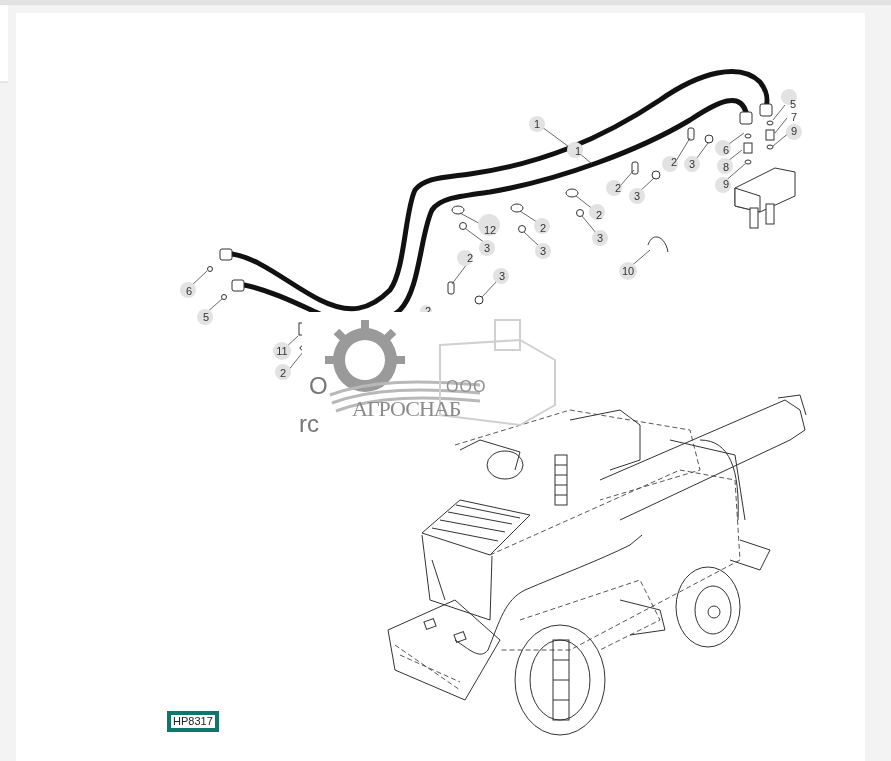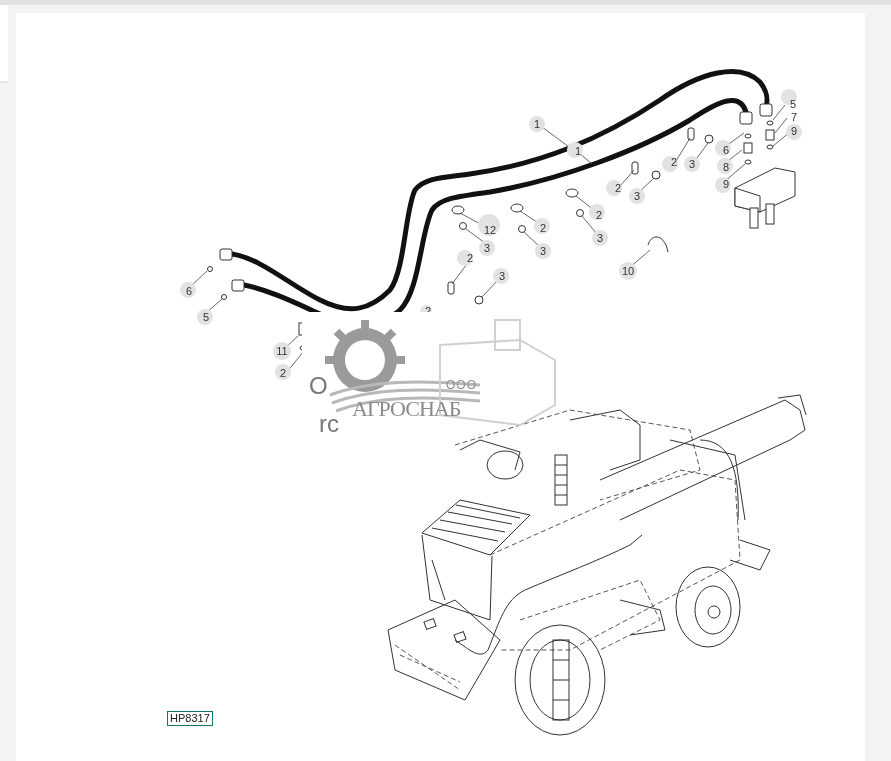"ООО" .wm-ooo { font-size: 12px -> 16px }
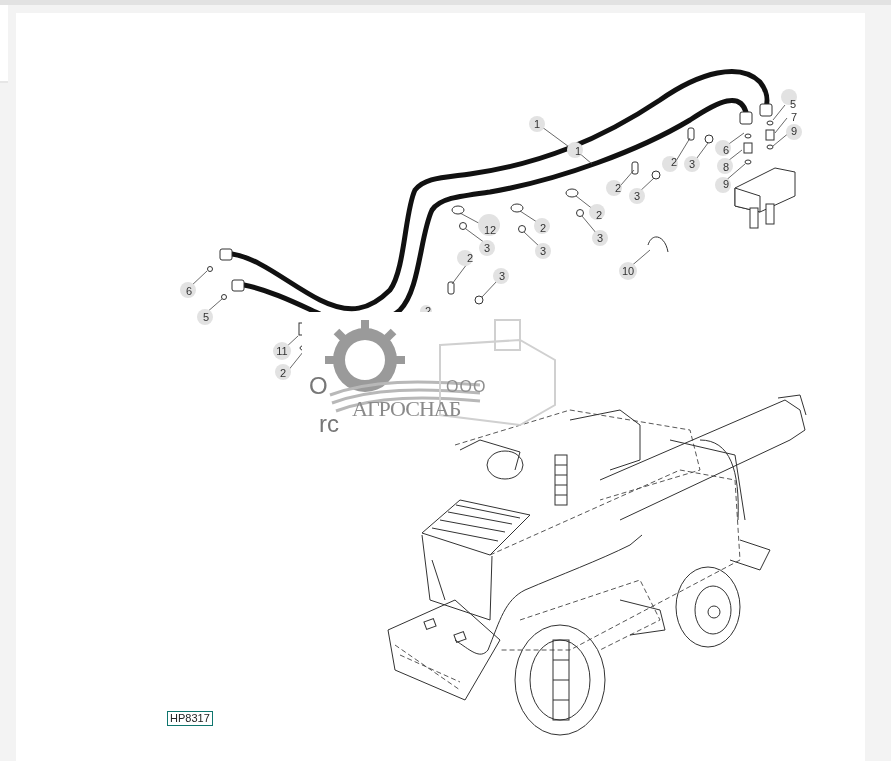"rc" .cut-text-2 { left: 319px -> 299px }
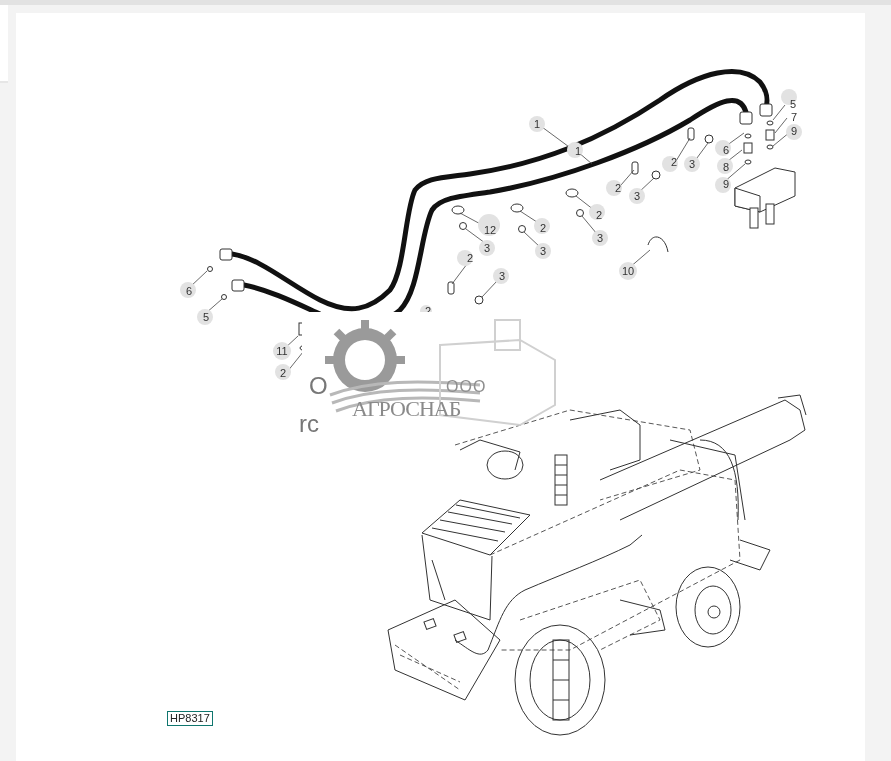"HP8317" .figure-id { border: 1px solid #0f766e -> 4px solid #0f766e }
